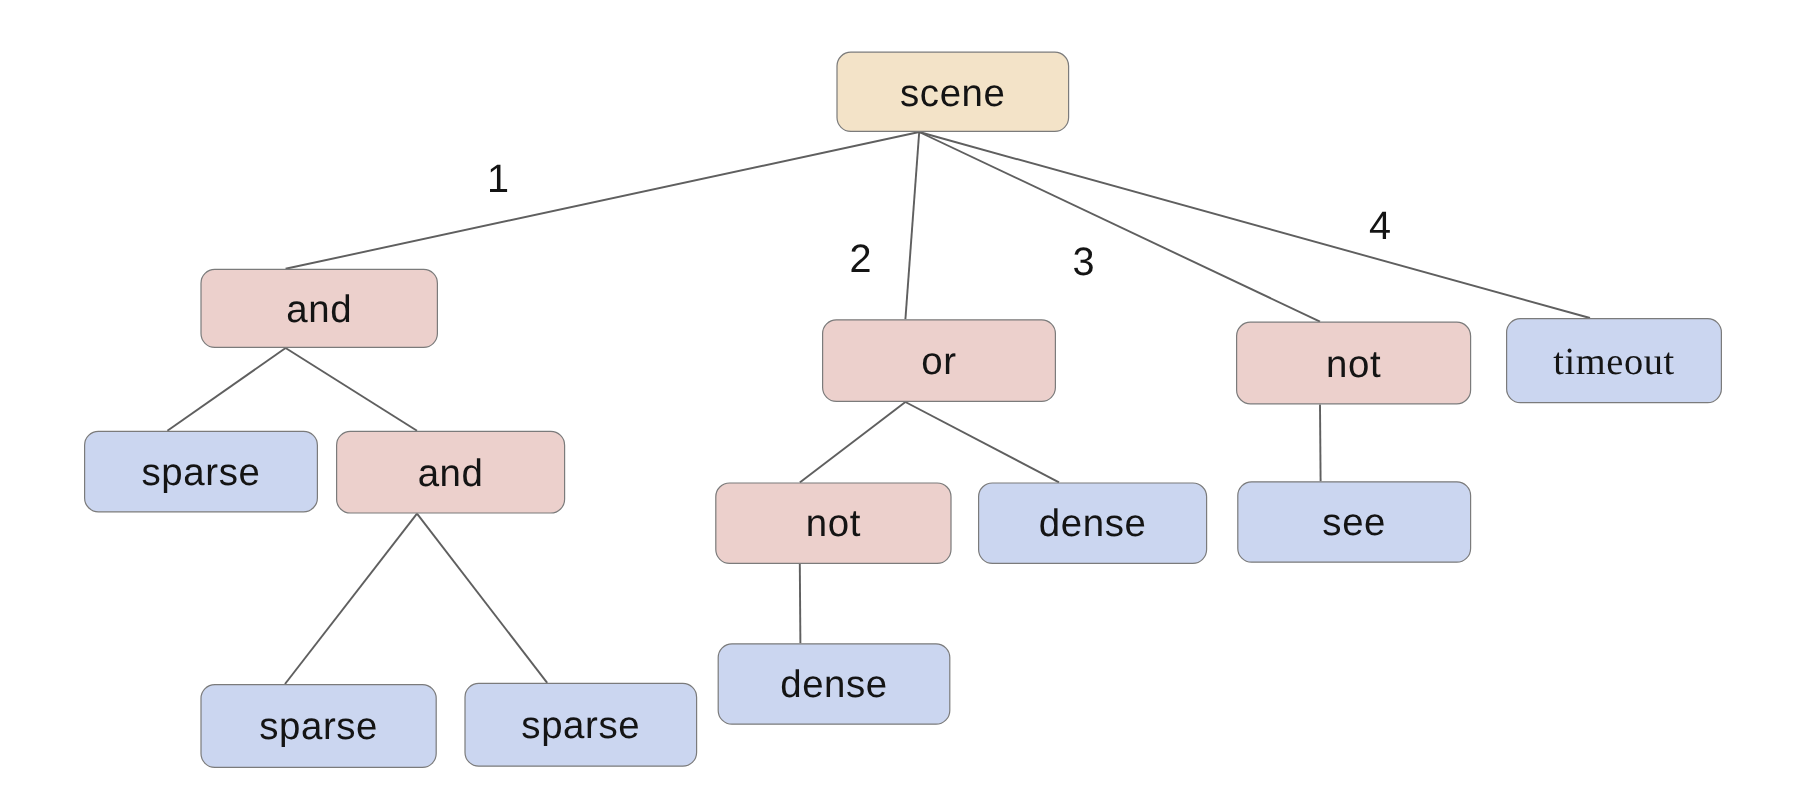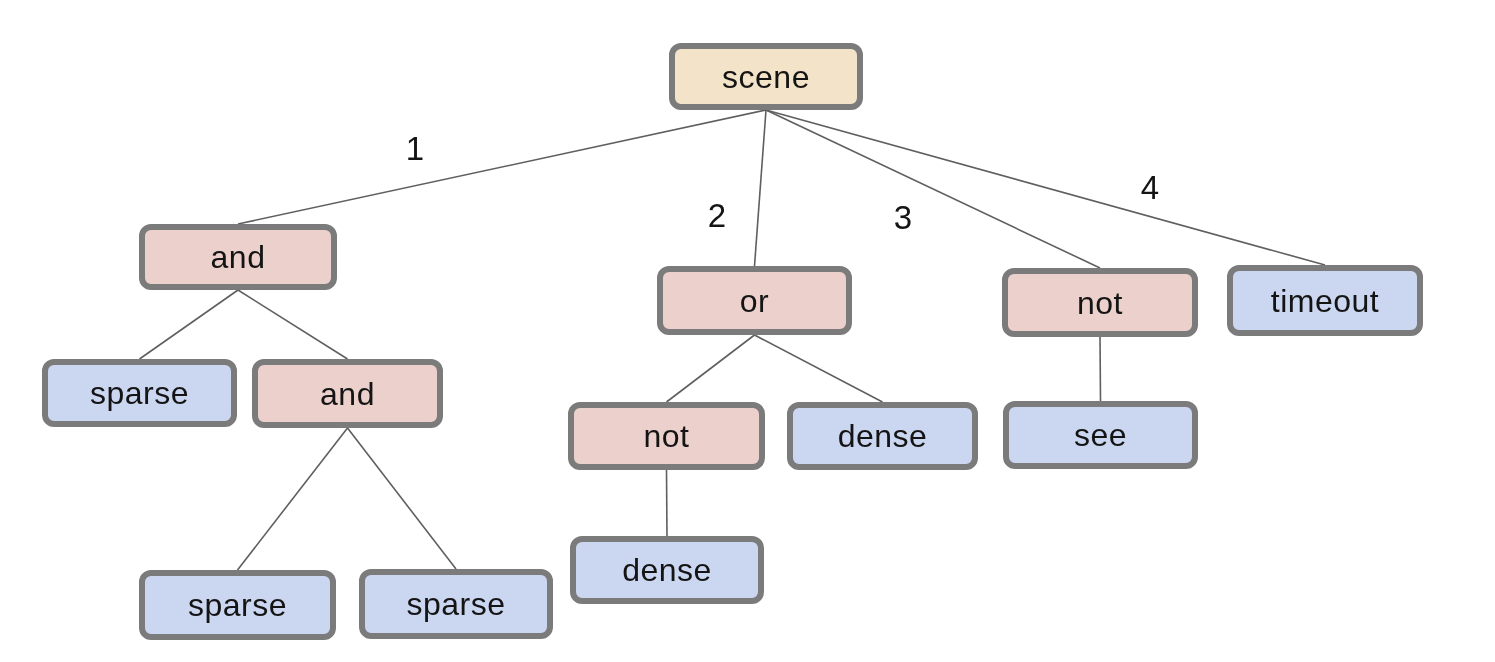"scene" .node { border: 6px solid #1d4ed8 -> 1px solid #1d4ed8; margin-left: none -> 28px }
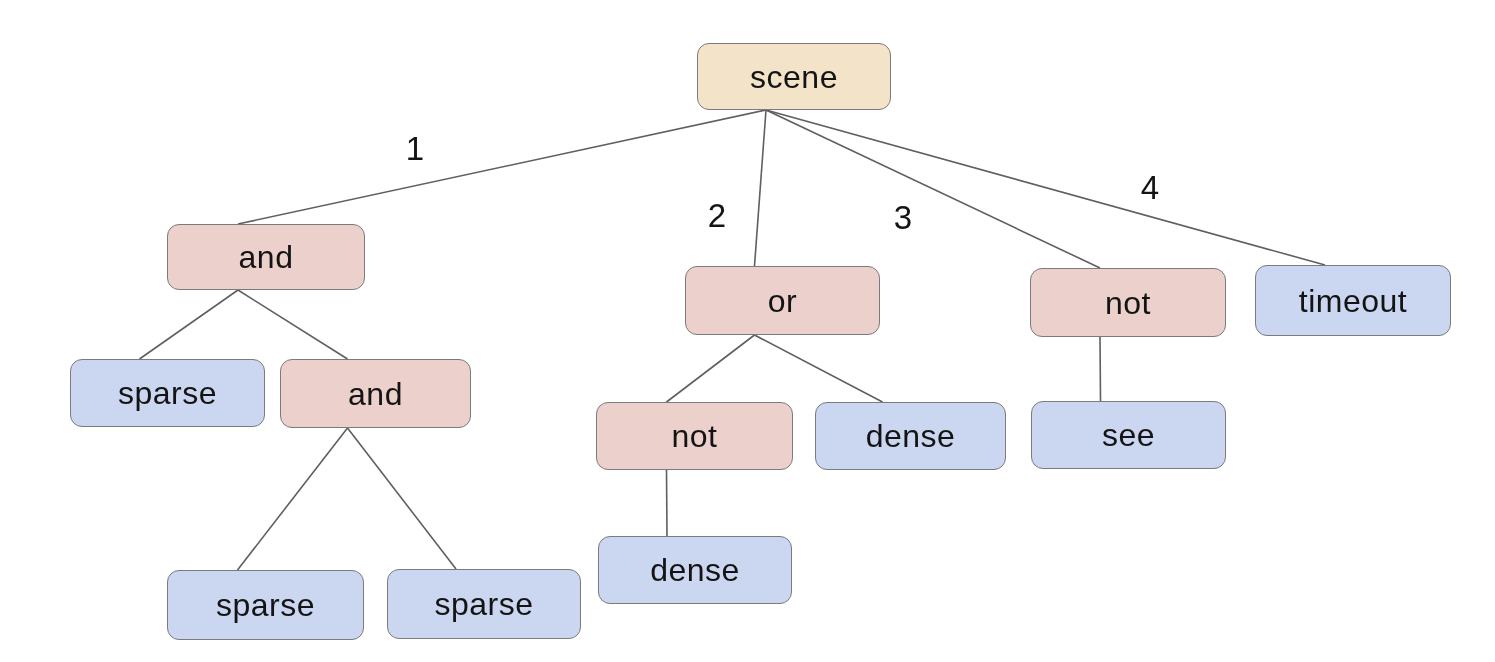"timeout" div.node { font-family: none -> Liberation Serif, serif; width: 196px -> 180px }
